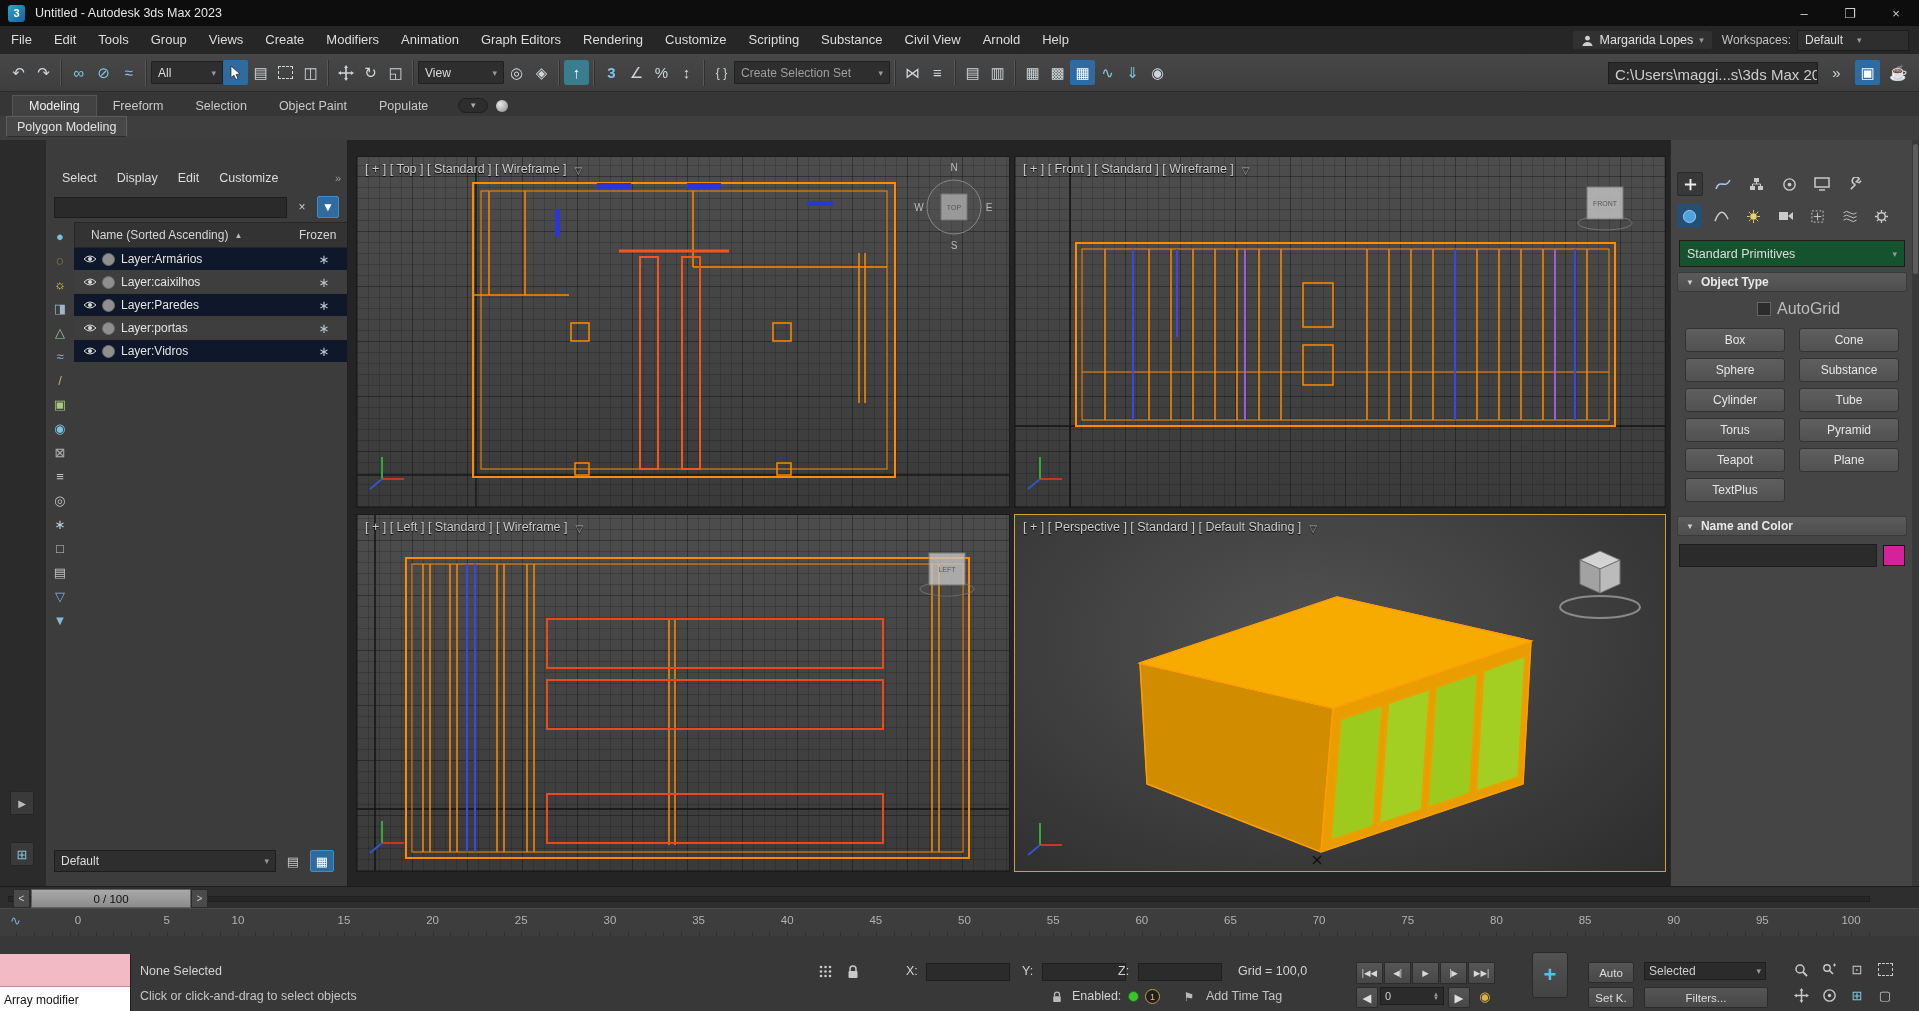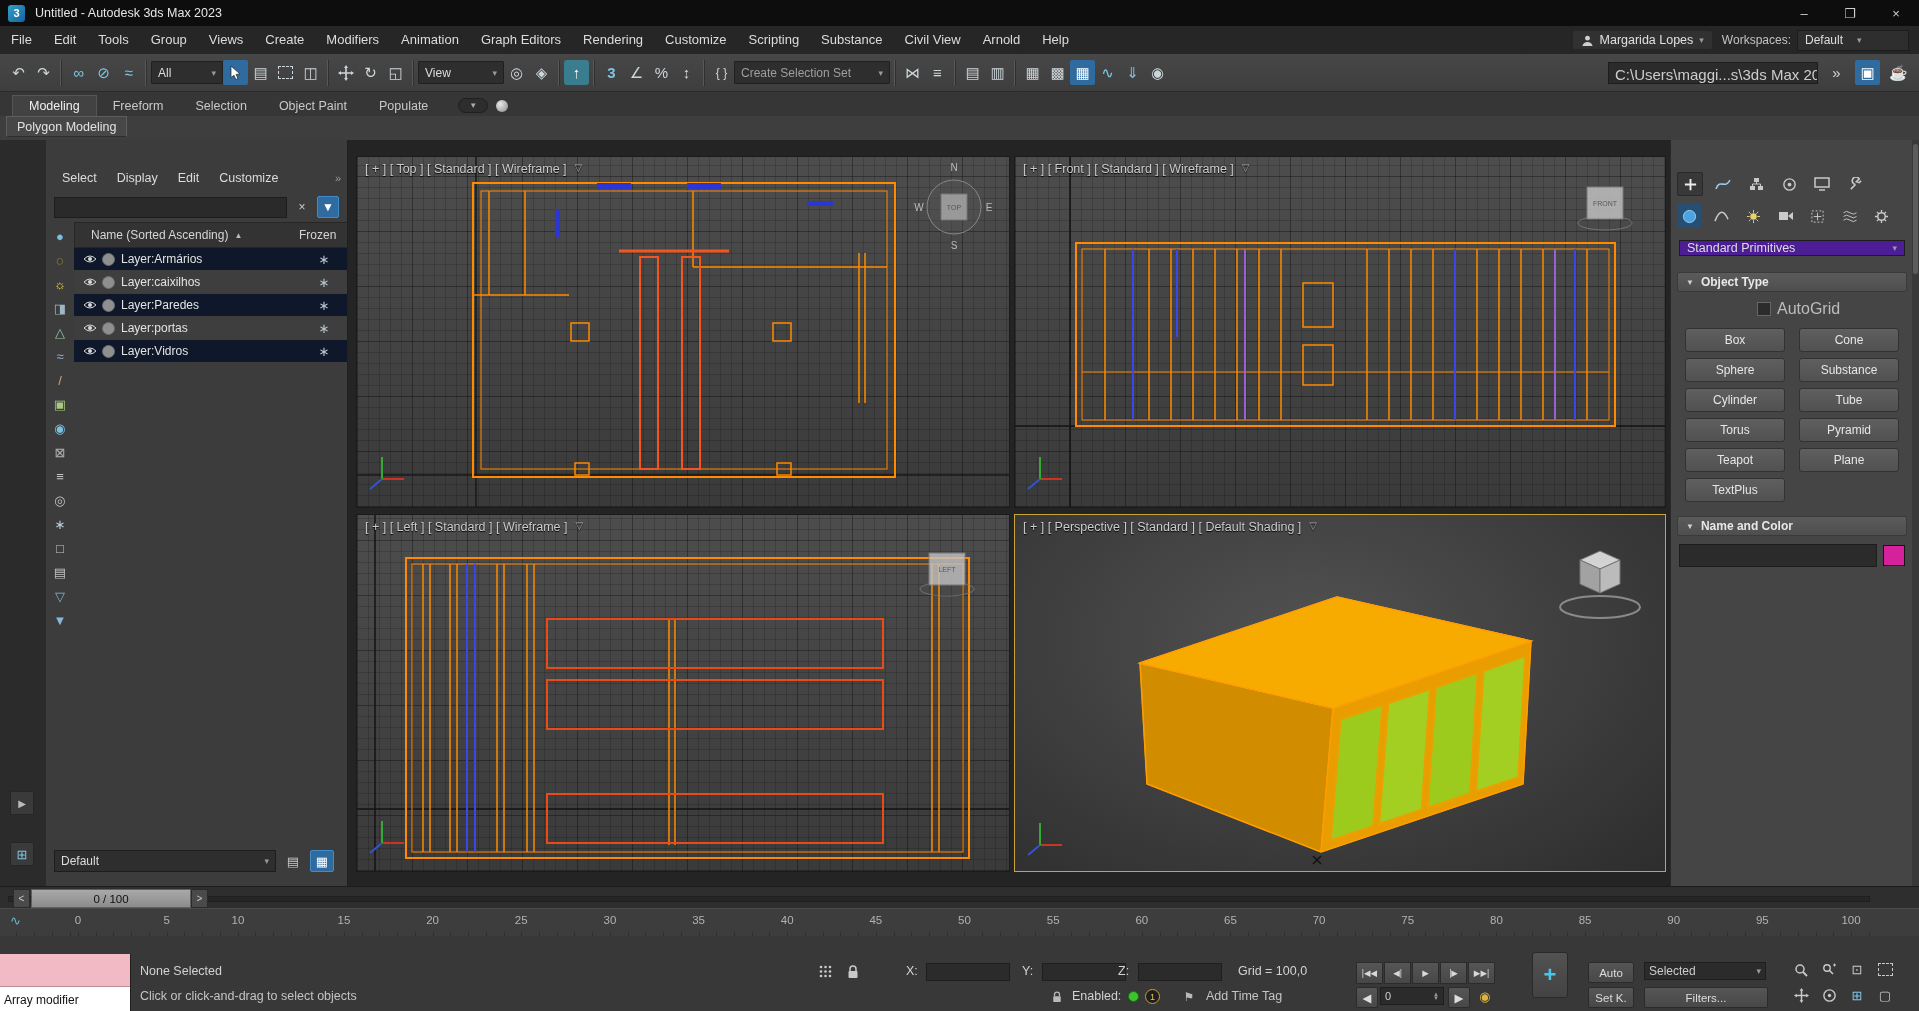"[ + ] [ Top" .vp-label { align-items: flex-start -> flex-end }
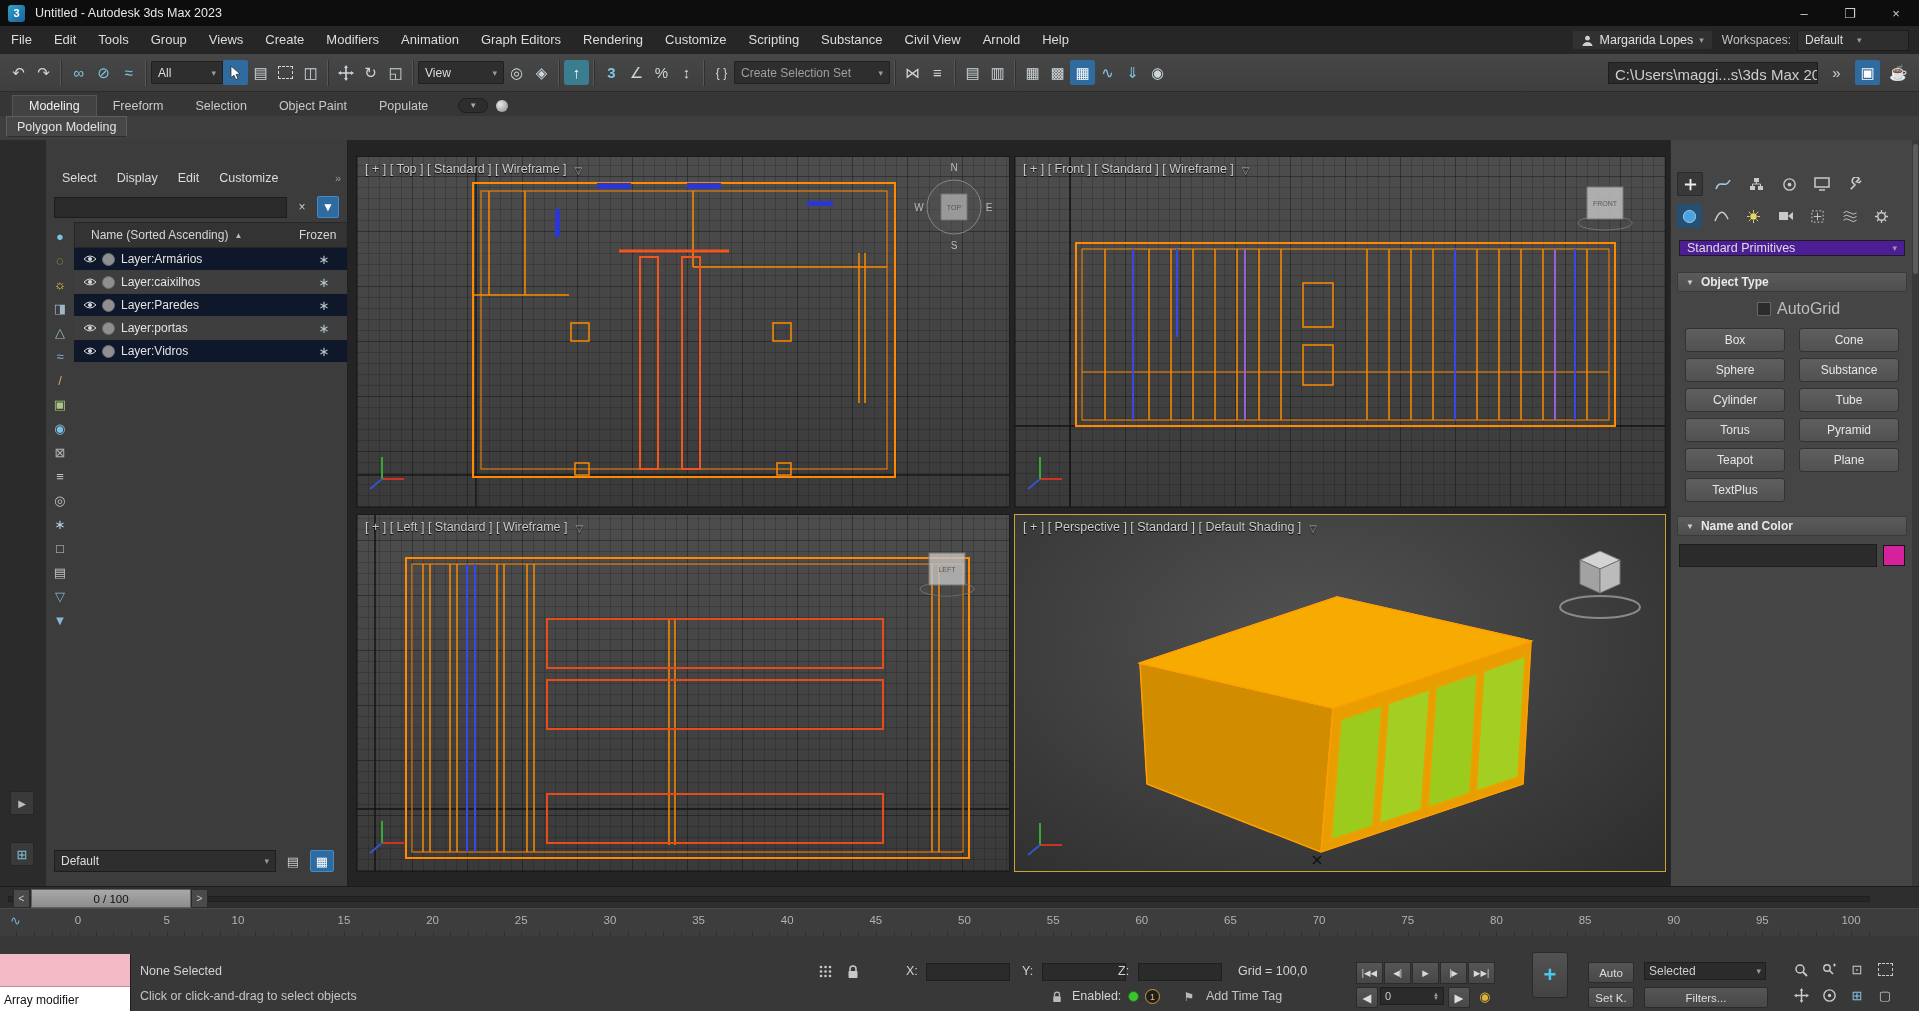"Standard Primitives" #cp-class { background: #4c1d95 -> #14532d; height: 16px -> 27px }
